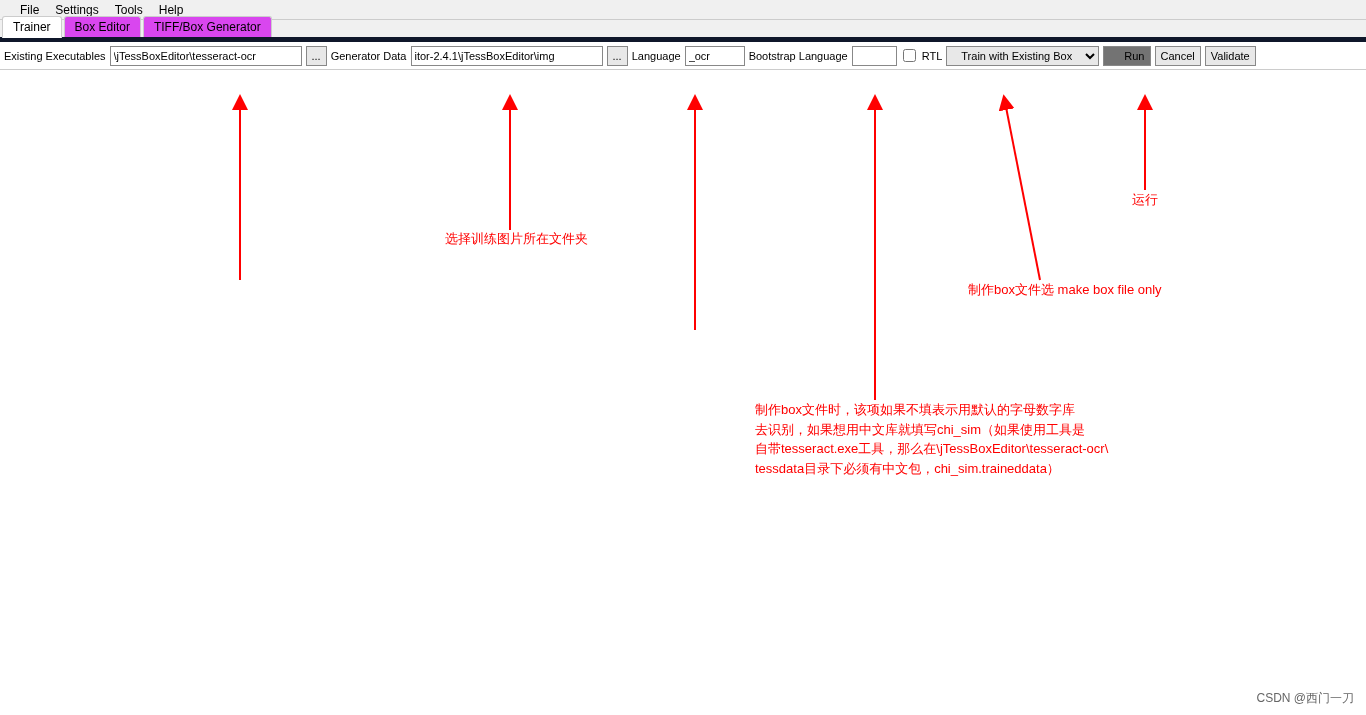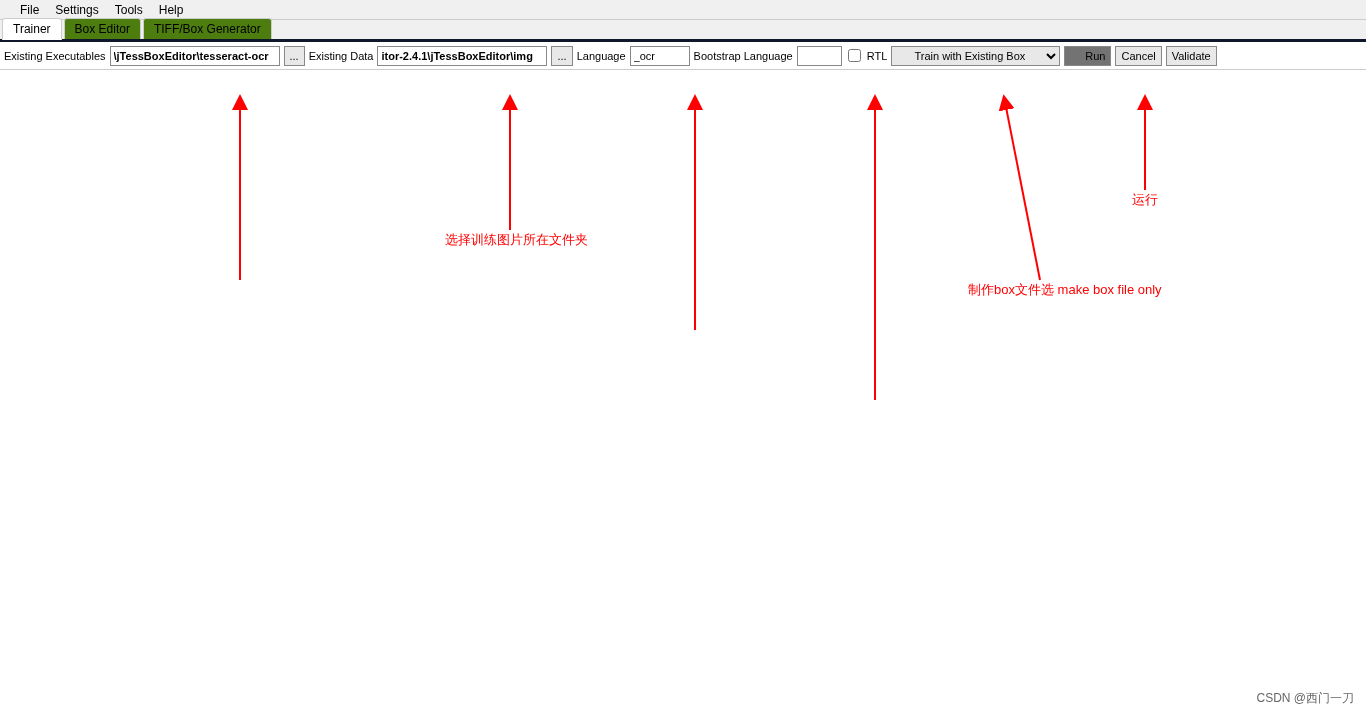"Trainer" .tab-bar { border-bottom: 3px solid #0f172a -> 5px solid #0f172a }
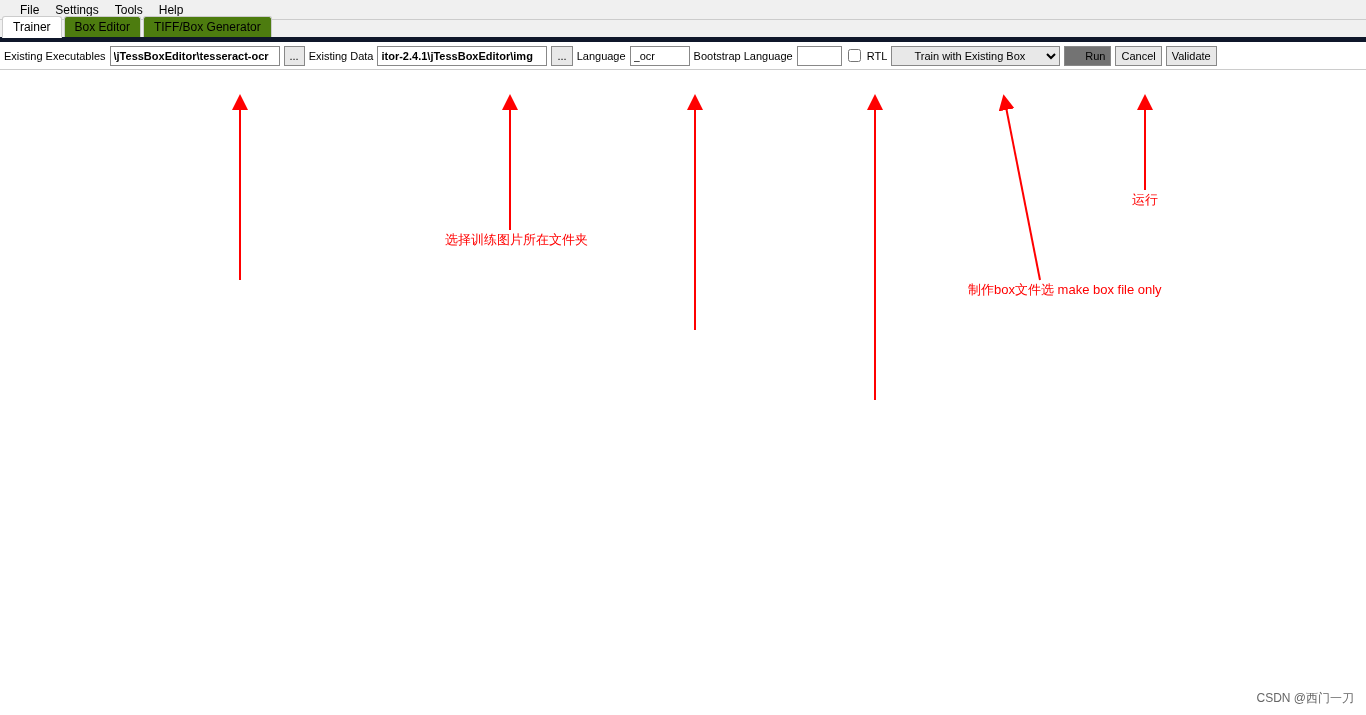"Box Editor" .tab { background: #4d7c0f -> #d946ef }
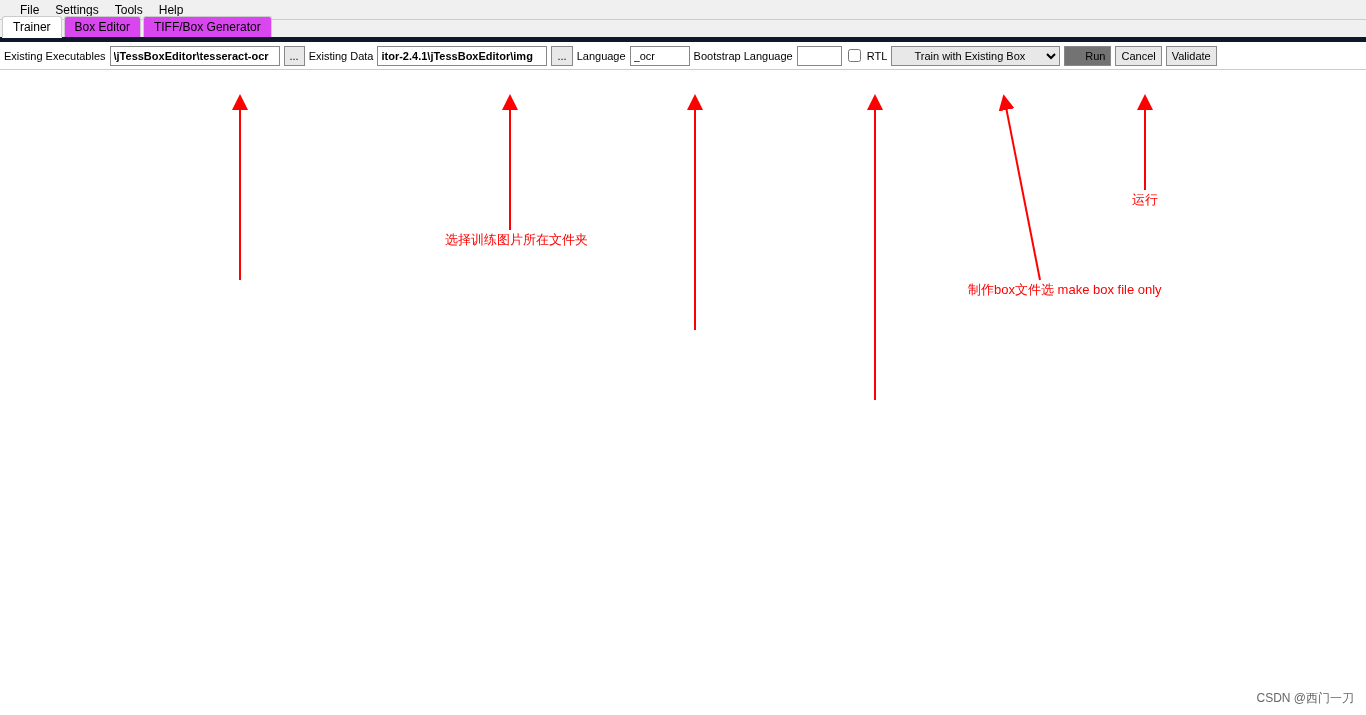"\jTessBoxEditor\tesseract-ocr" .toolbar-input-long { font-weight: bold -> none; width: 170px -> 192px }
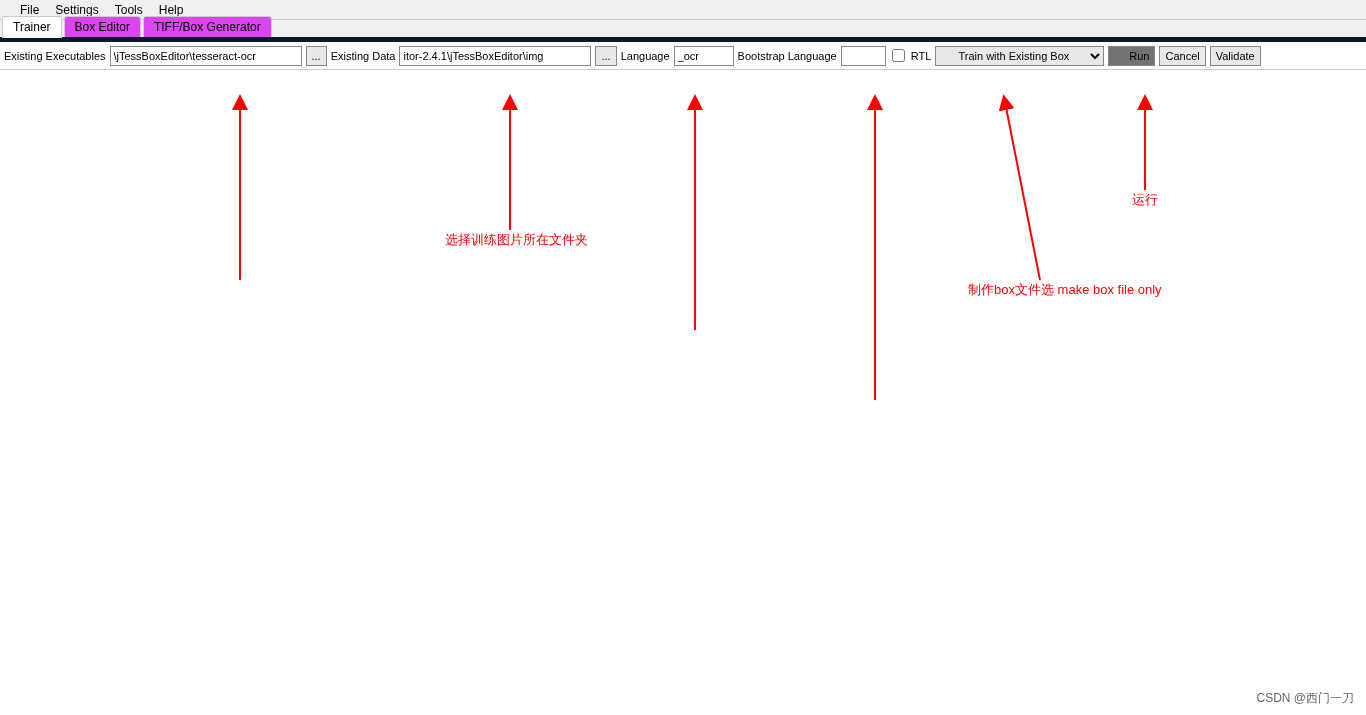"Existing Data" span.toolbar-label { text: Existing -> Generator }
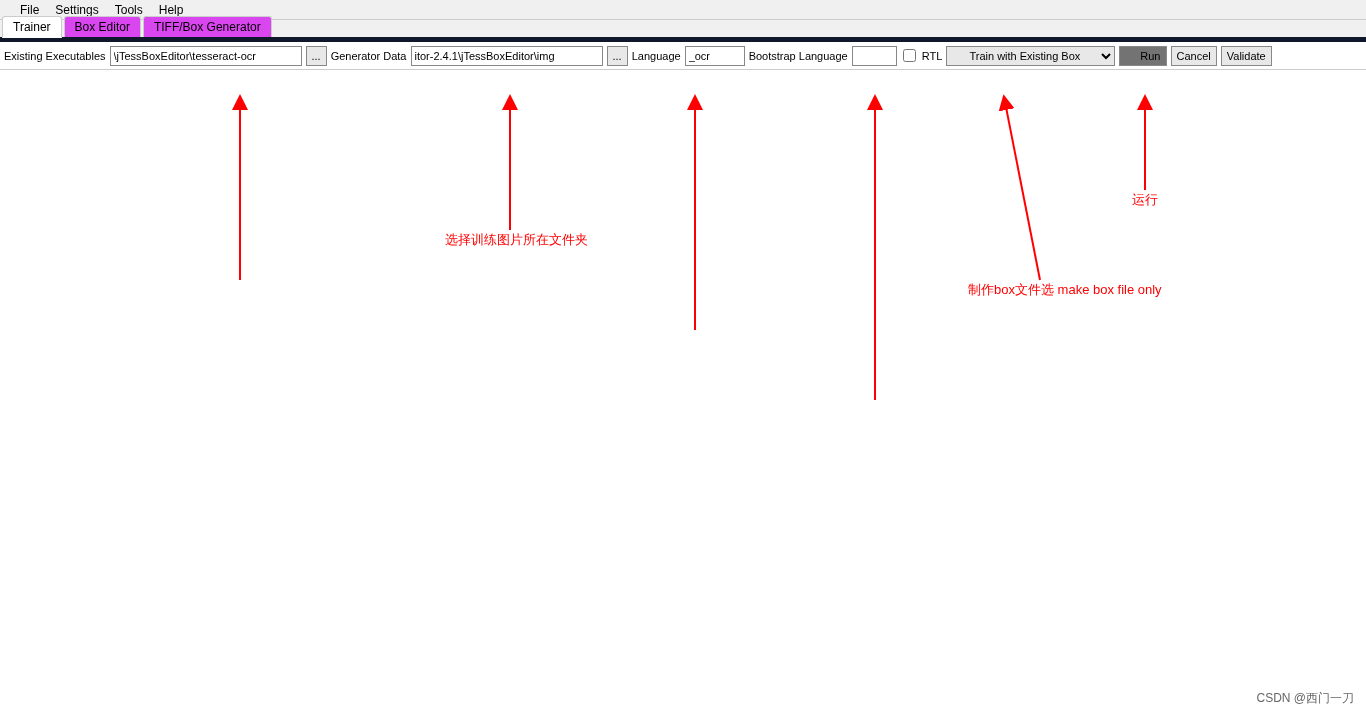"Train with Existing Box" .toolbar-select { padding: 0 18px -> 0 10px; text-align: right -> none }
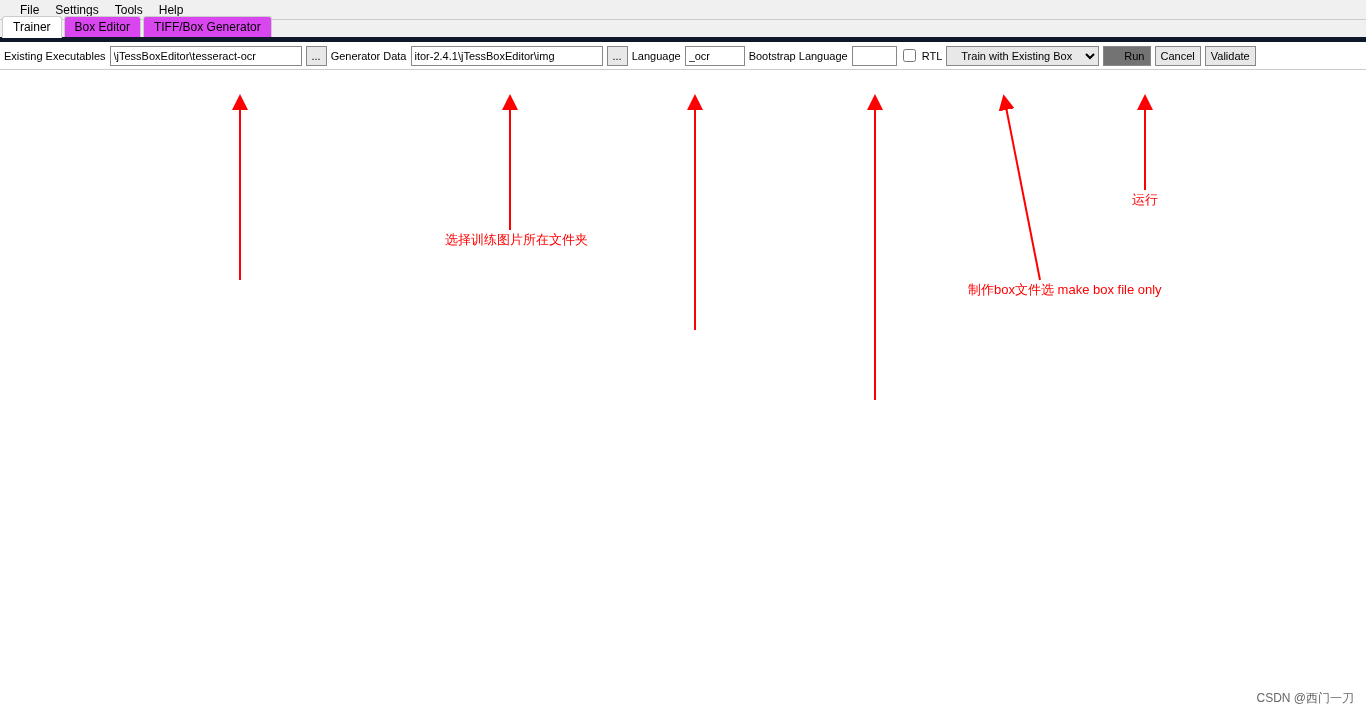"选择训练图片所在文件夹" div.annotation { font-family: none -> Liberation Mono, monospace }
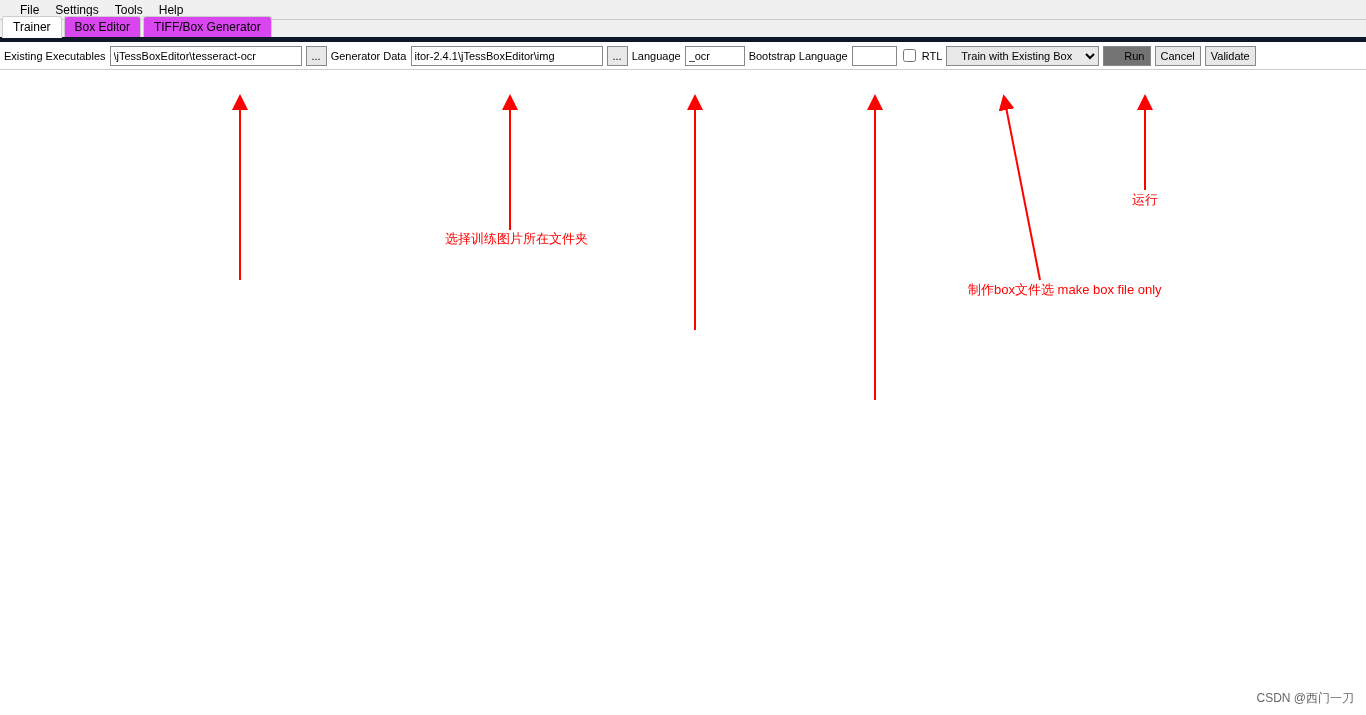"制作box文件时，该项如果不填表示用默认的字母数字库" div.annotation { html: none -> <div> <span>制作box文件时，该项如果不填表示用默认的字母数字库<br>去识别，如果想用中文库就填写chi_sim（如果使用工具是<br>自带tesseract.exe工具，那么在\jTessBoxEditor\tesseract-ocr\<br>tessdata目录下必须有中文包，chi_sim.traineddata）</span> </div> }
